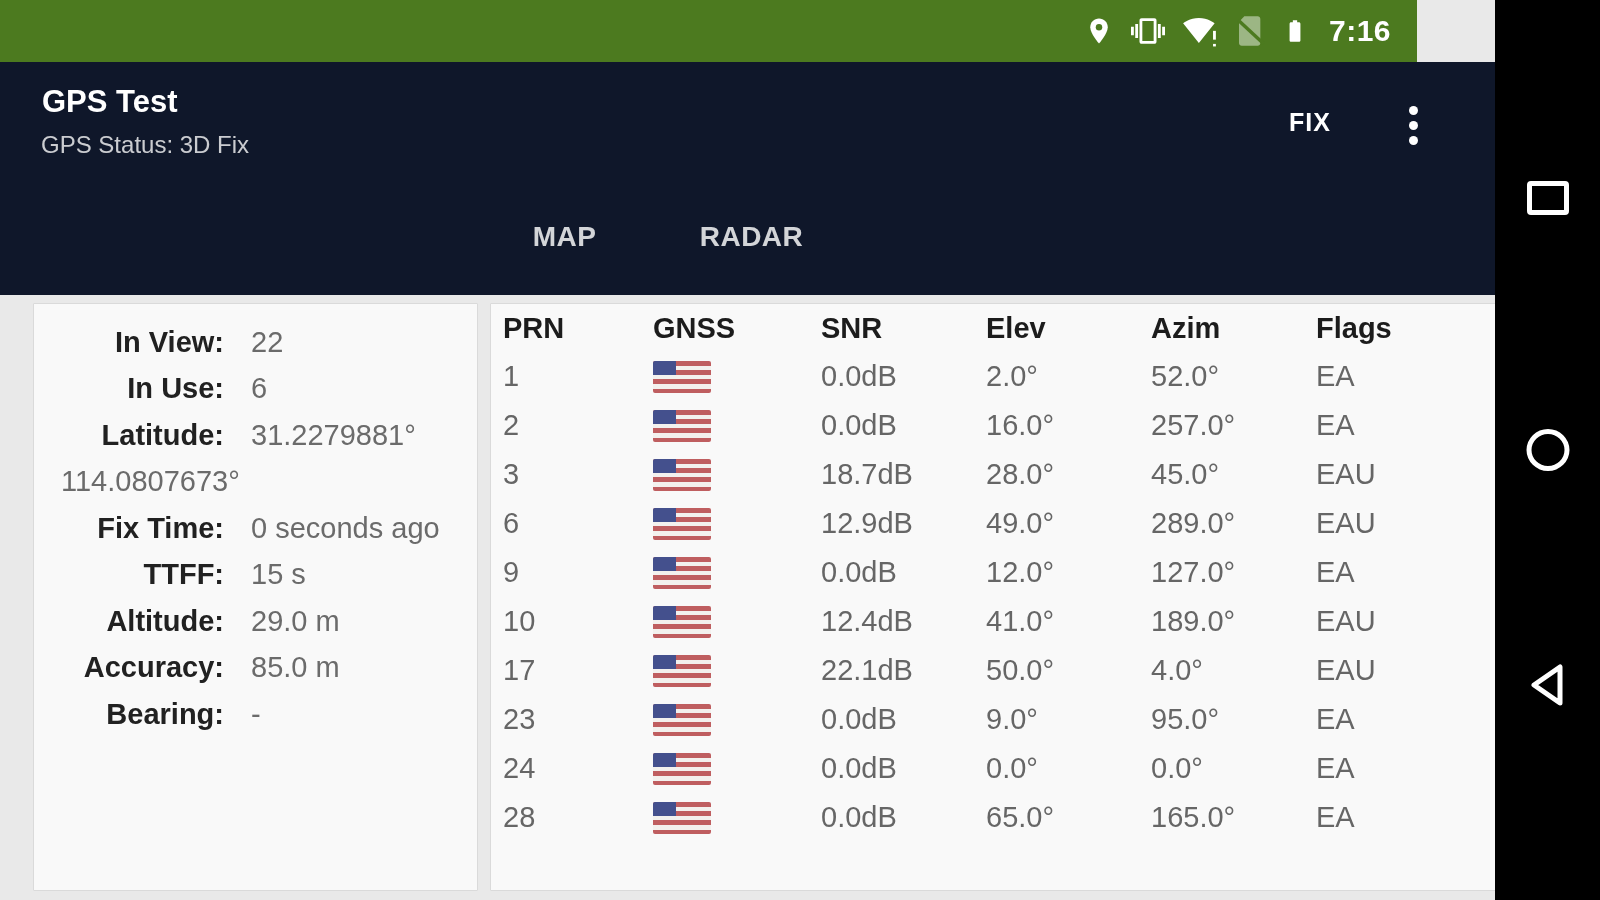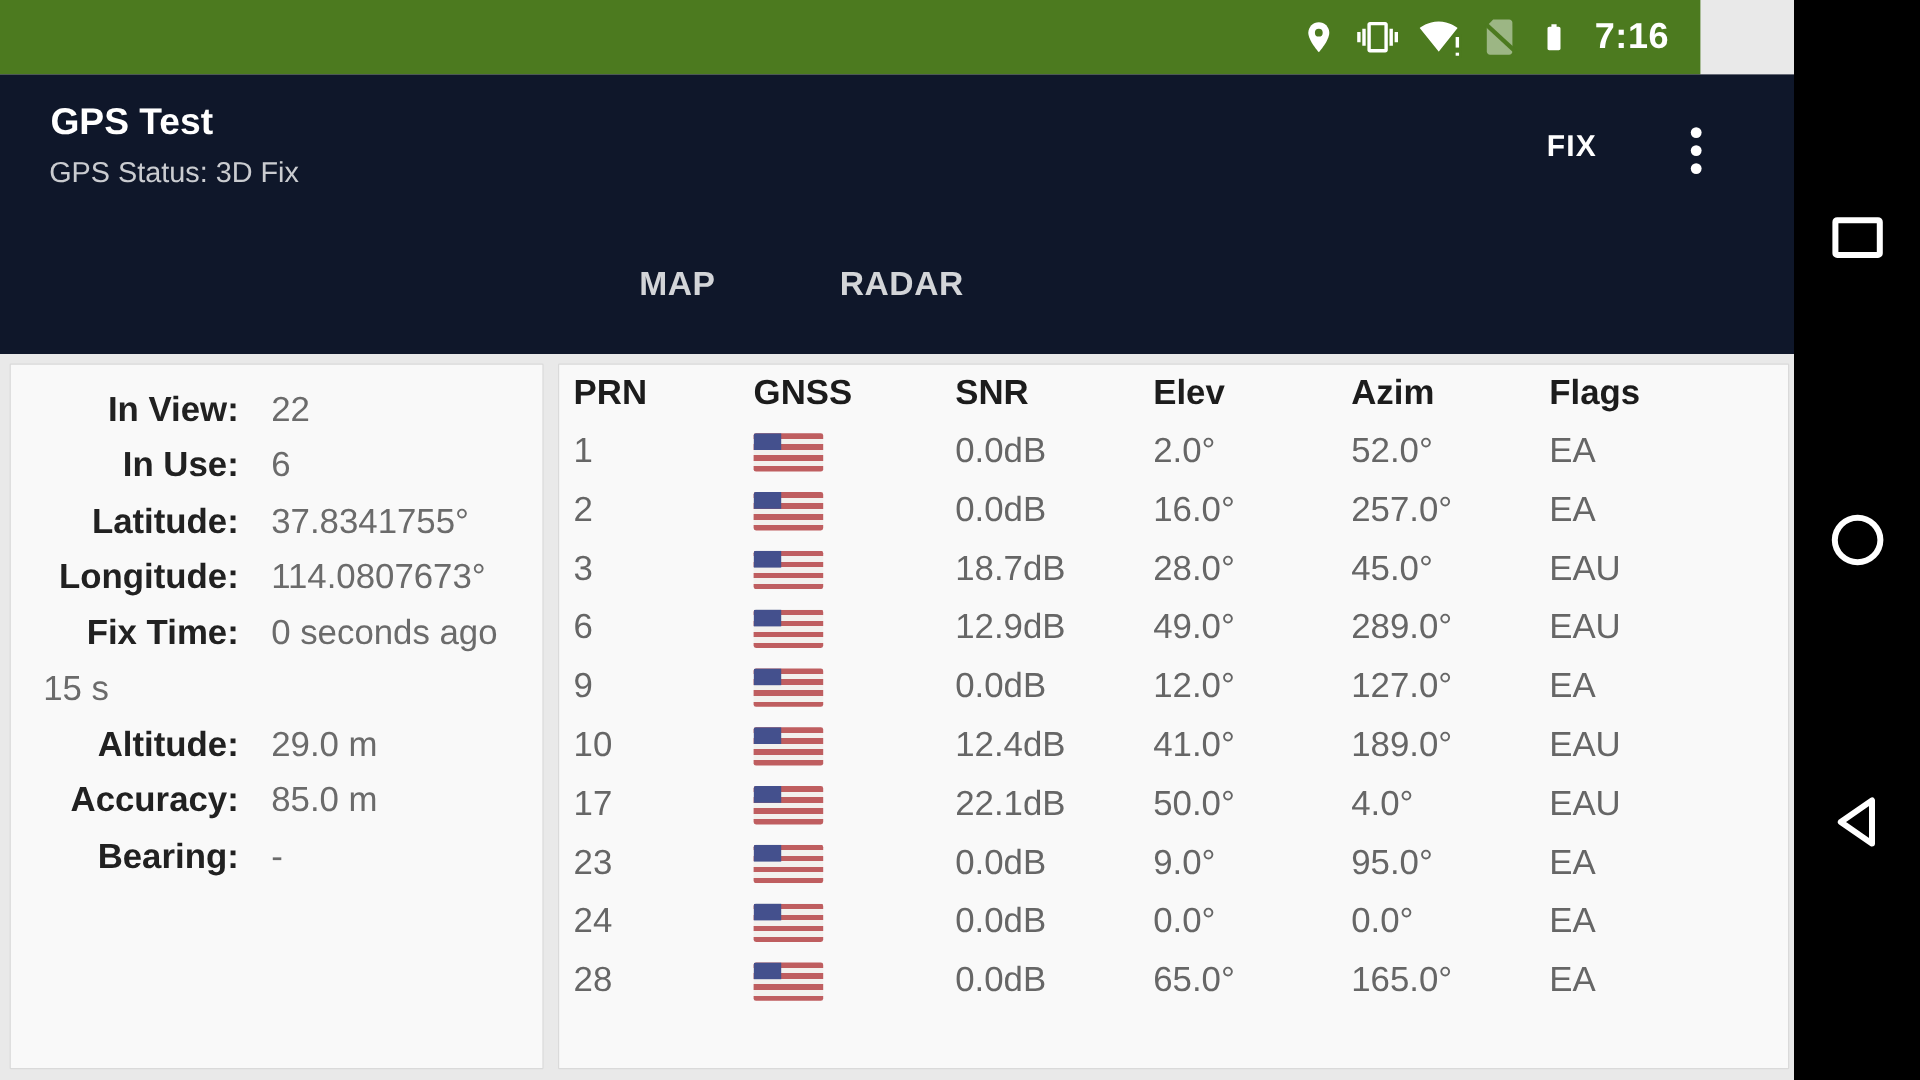"In View:" .card { margin-left: none -> 25px }
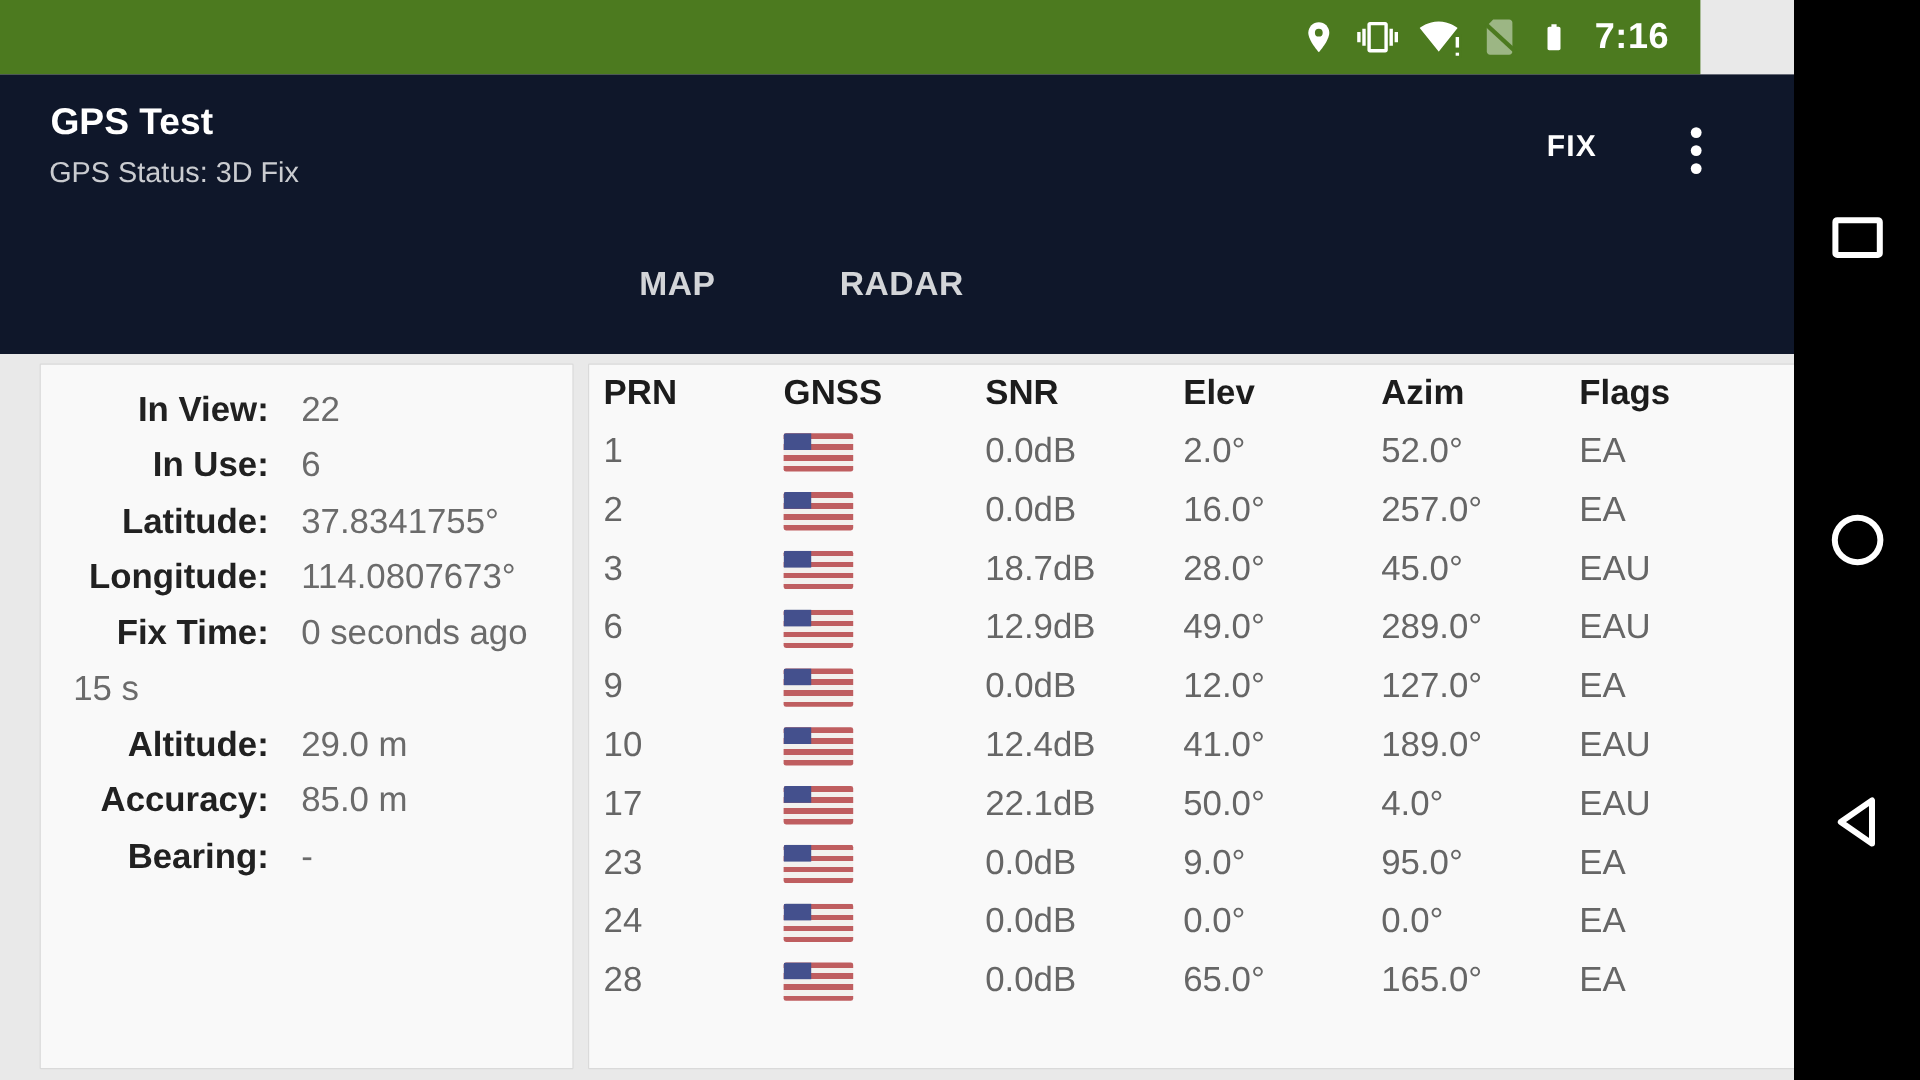"37.8341755°" div.info-value { text: 37.8341755 -> 31.2279881 }
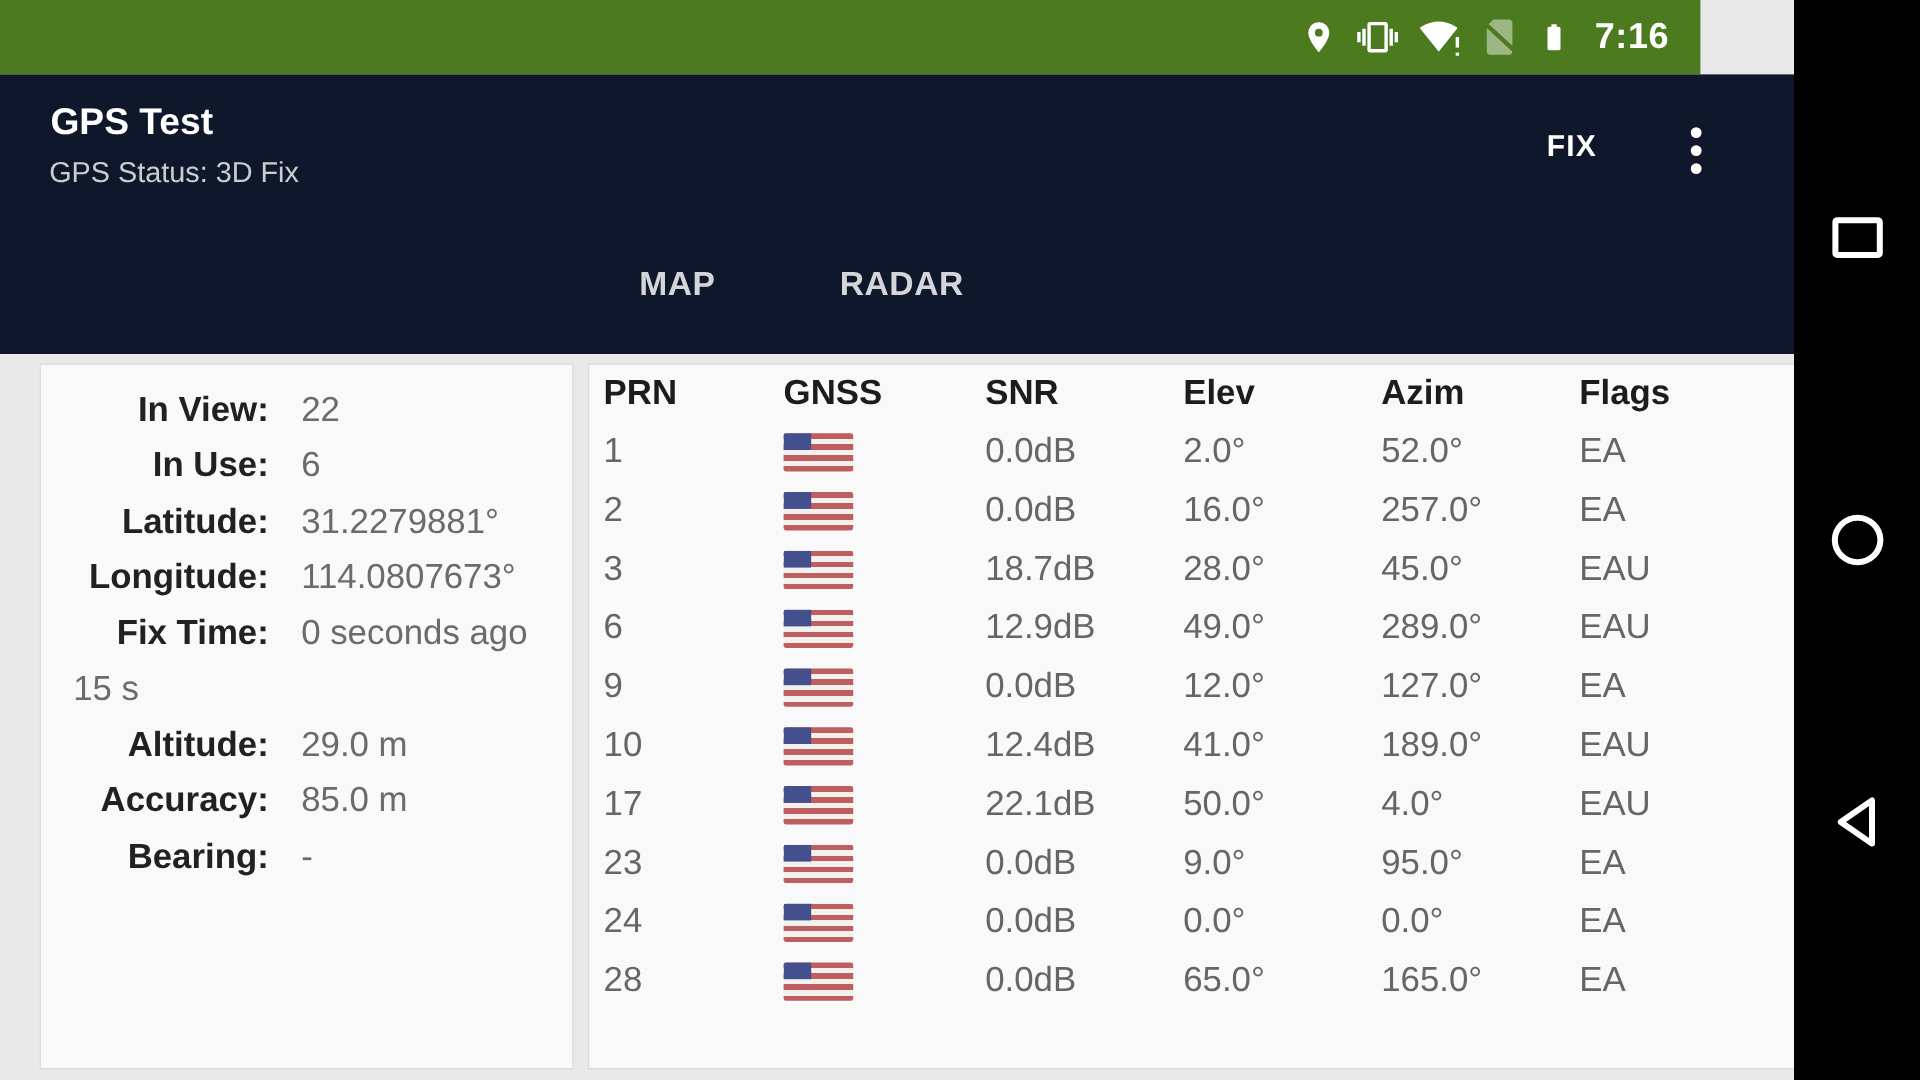"Longitude:" div.info-label { html: <div>Longitude:</div> -> none }
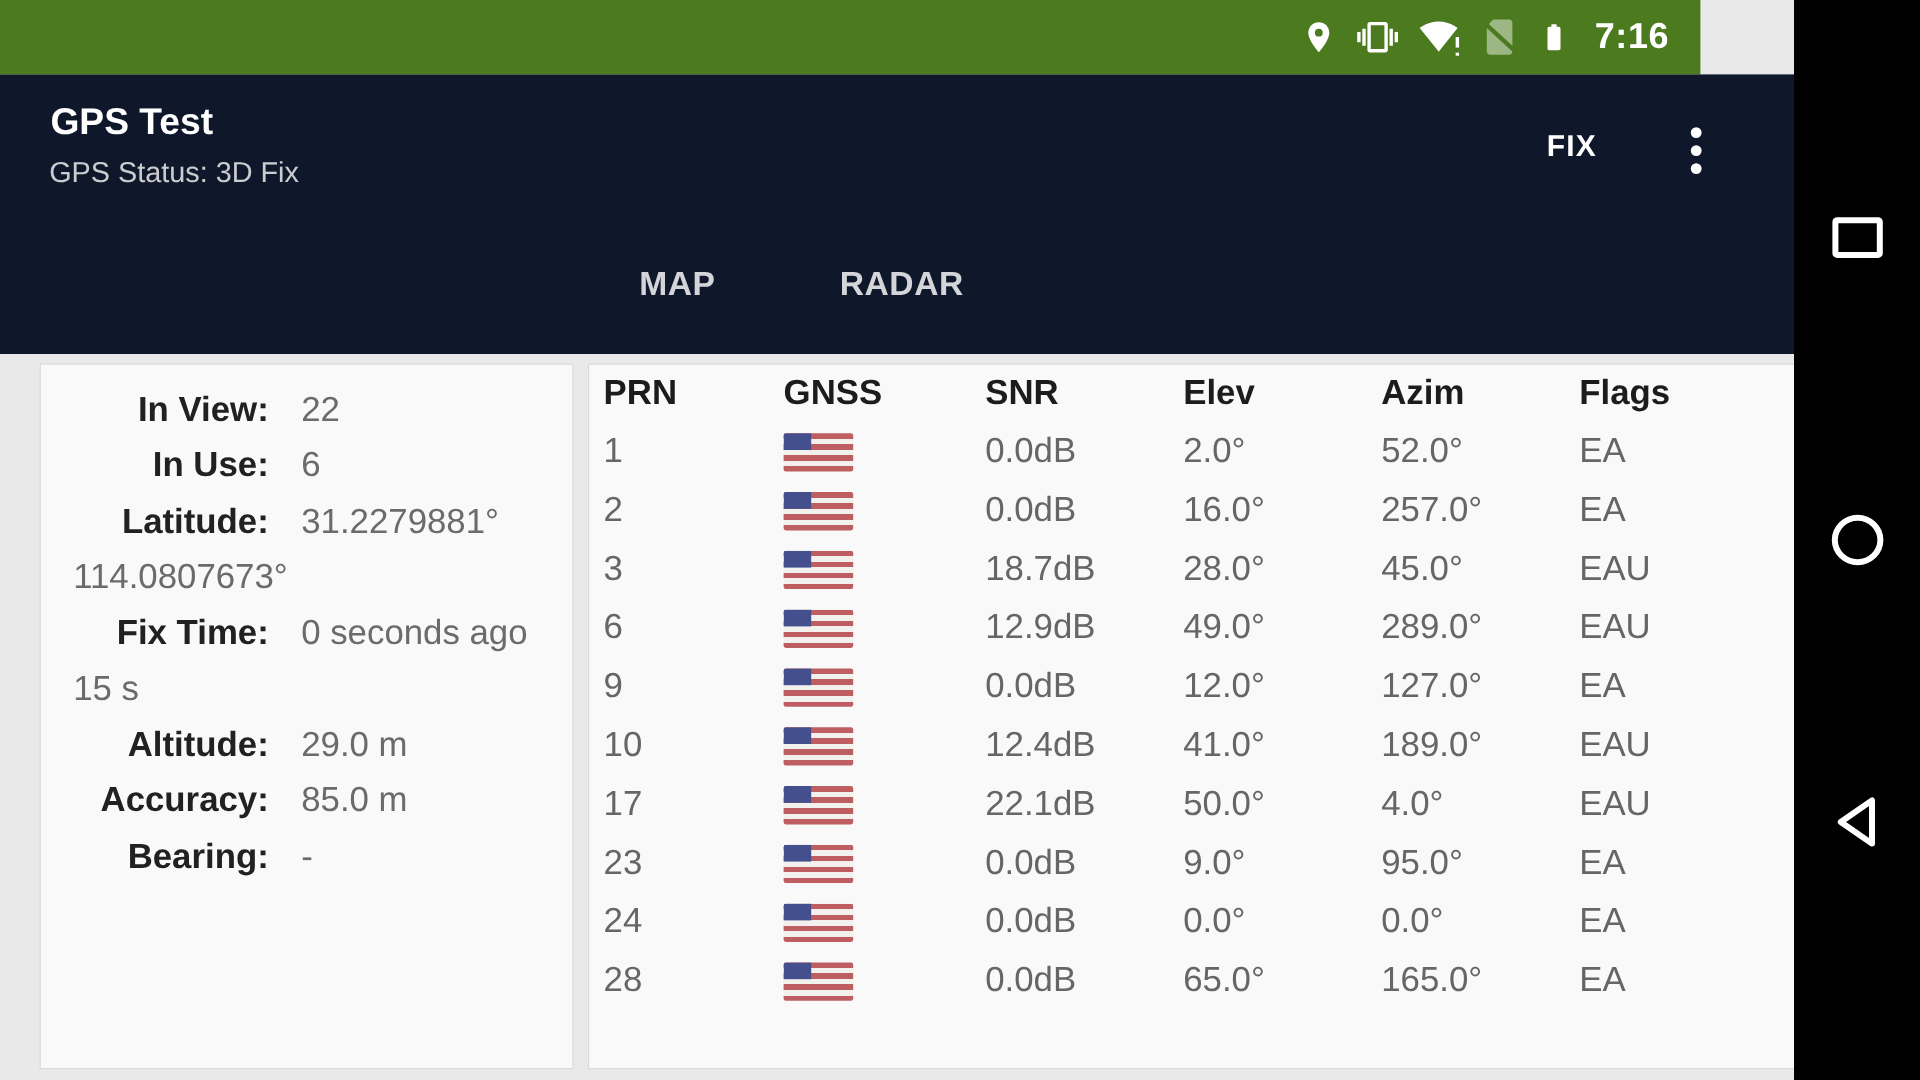"TTFF:" div.info-label { html: none -> <div>TTFF:</div> }
